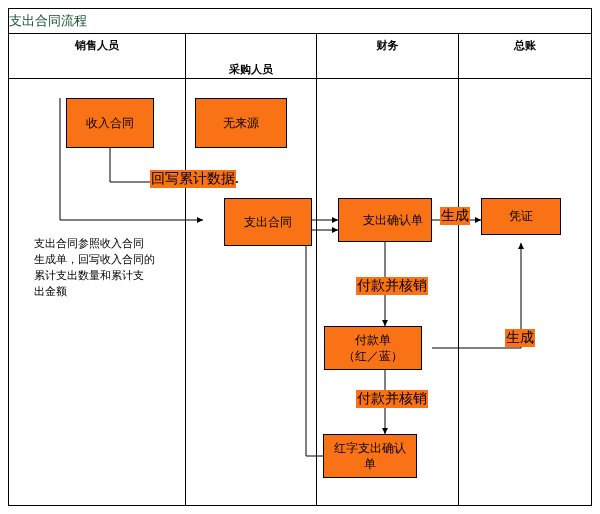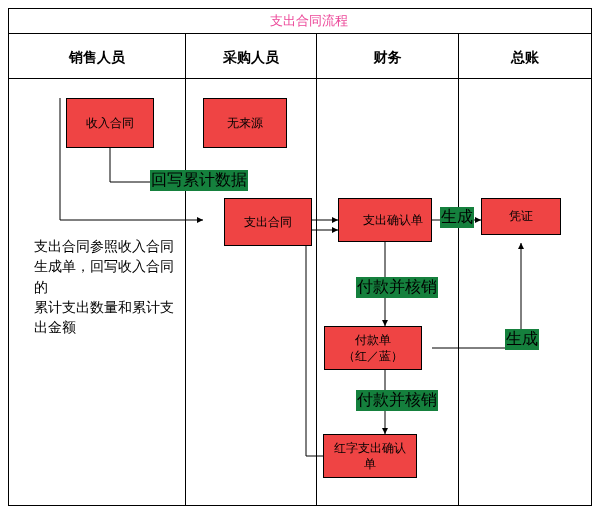"支出合同流程" .title-bar { color: #ec4899 -> #14532d; left: 14px -> 1px; text-align: center -> none }
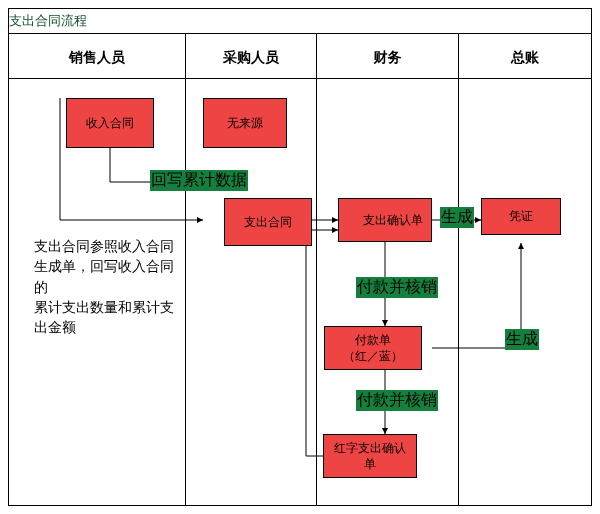"销售人员" .col-header { font-size: 14px -> 11px; top: 44px -> 32px }
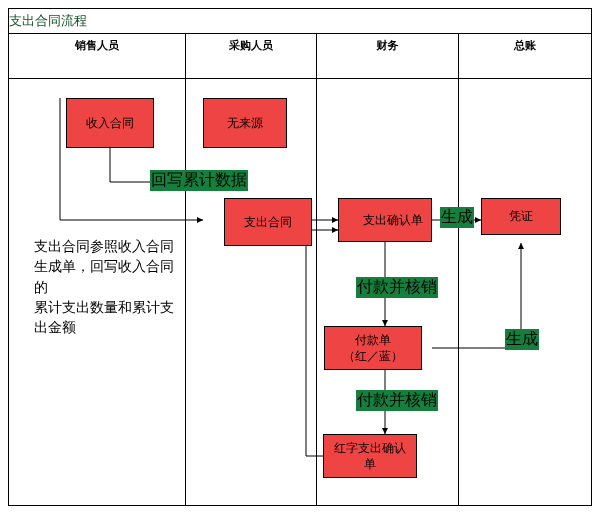"采购人员" div.col-header { margin-top: none -> 24px }
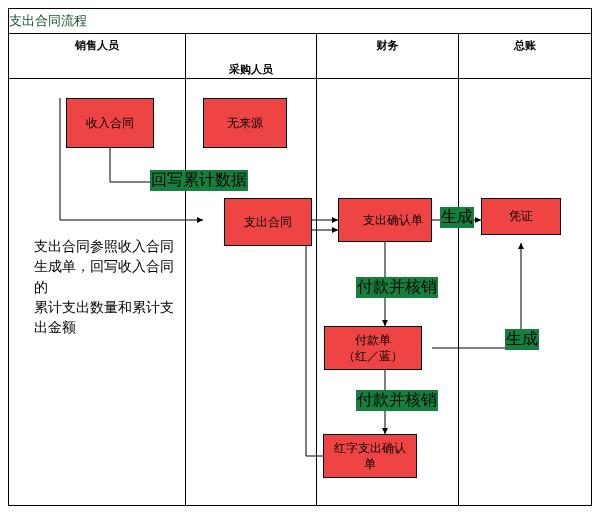"收入合同" .node { background: #ef4444 -> #f97316 }
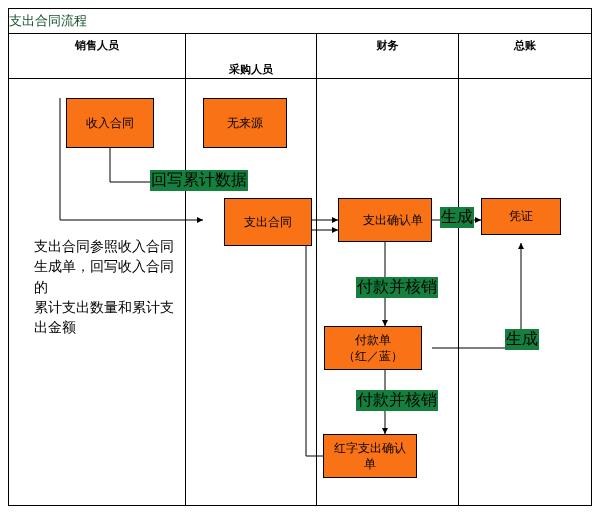"无来源" div.node { left: 203px -> 195px; width: 84px -> 92px }
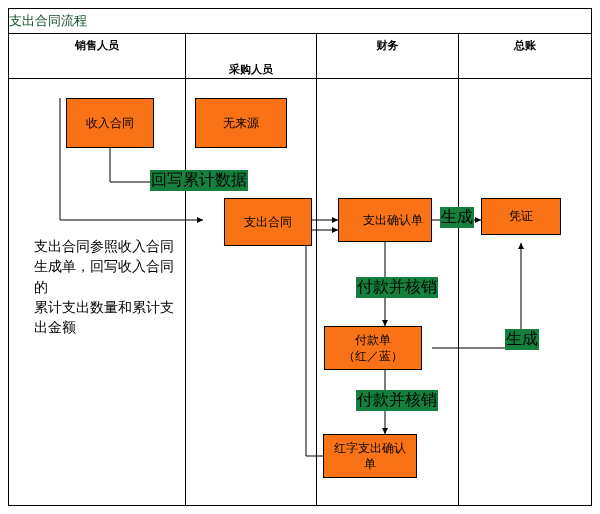"回写累计数据" .edge-label { background: #15803d -> #f97316; font-size: 16px -> 14px }
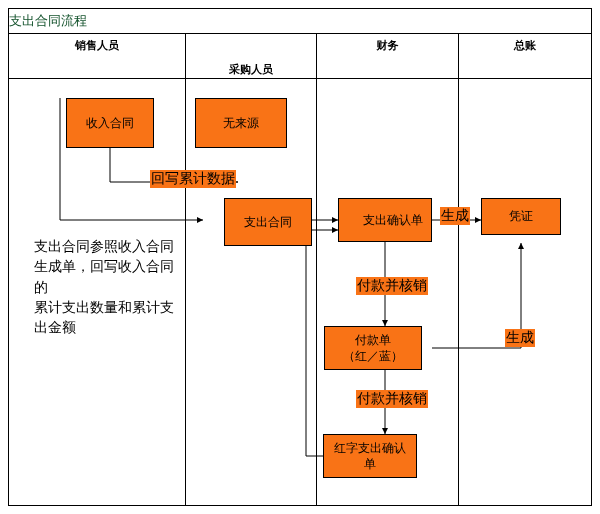"支出合同参照收入合同" .note { font-size: 14px -> 11px }
